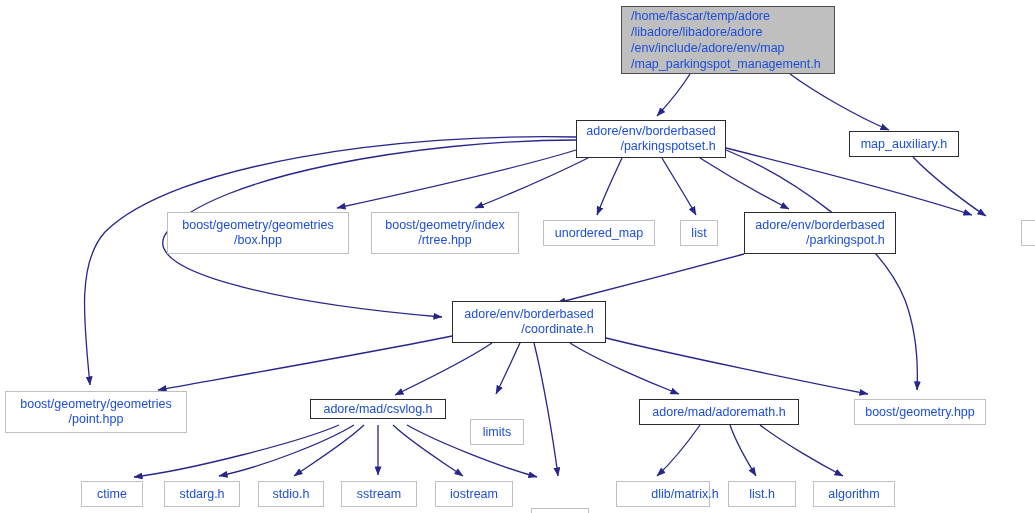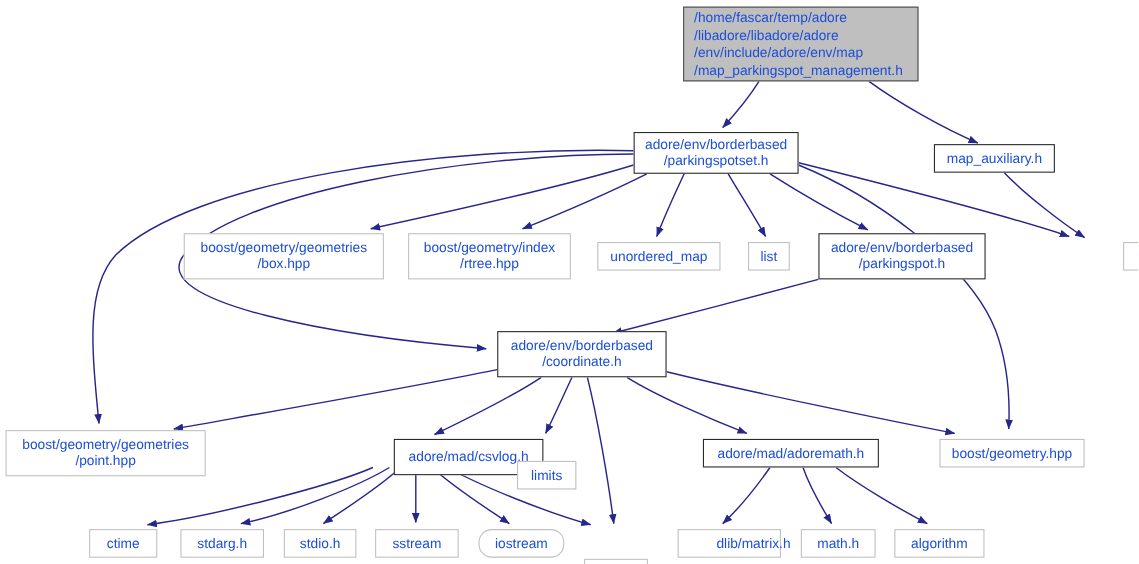"adore/env/borderbased" .node.emph { text-align: none -> right }
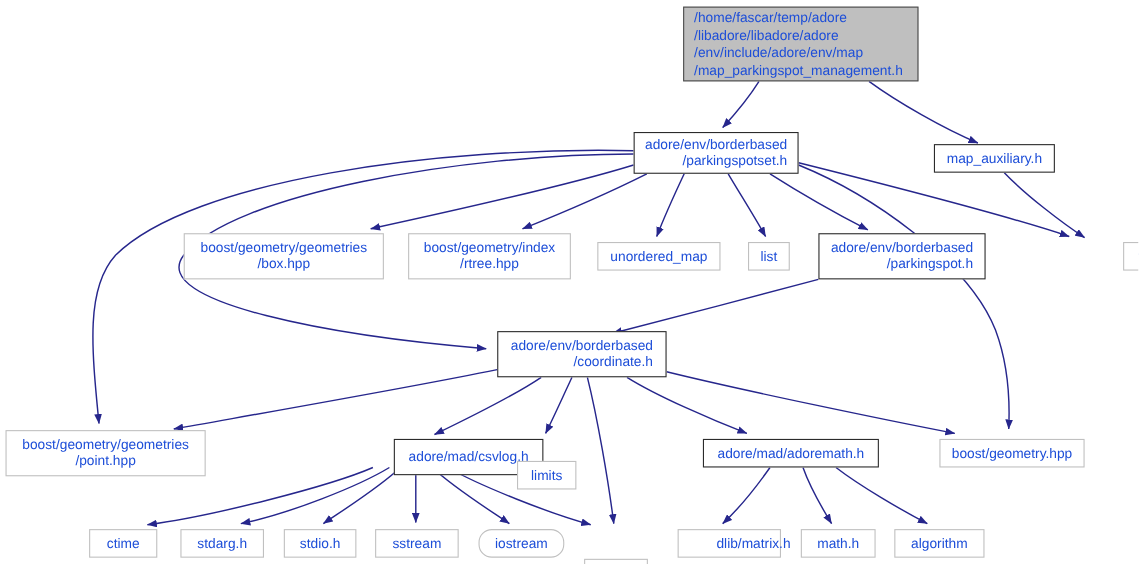"adore/mad/csvlog.h" div.node { height: 33px -> 20px; margin-left: 48px -> none }
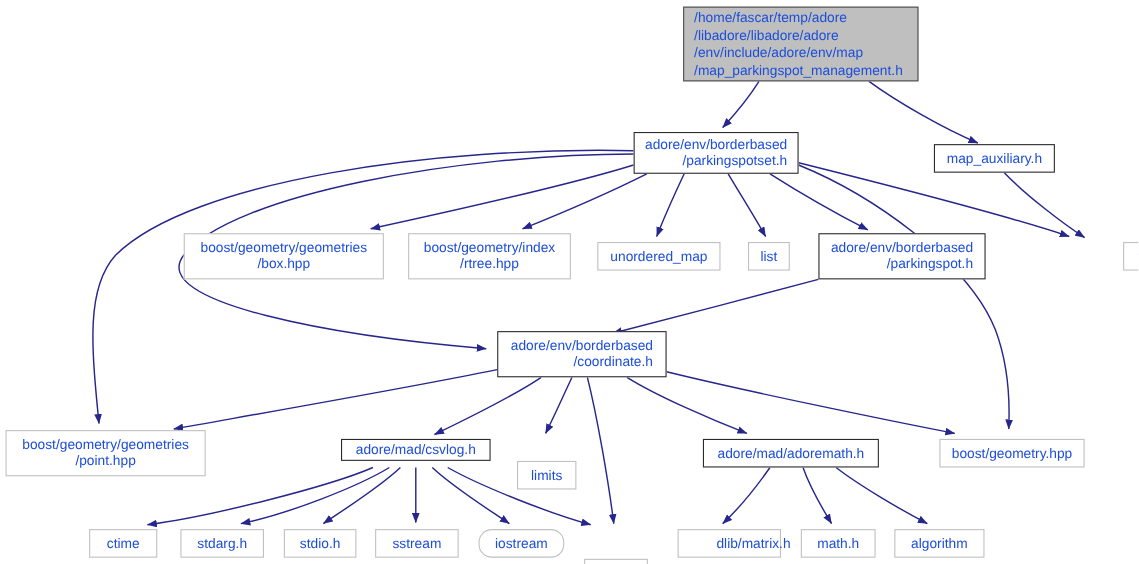"iostream" div.node { border-radius: 12px -> none }
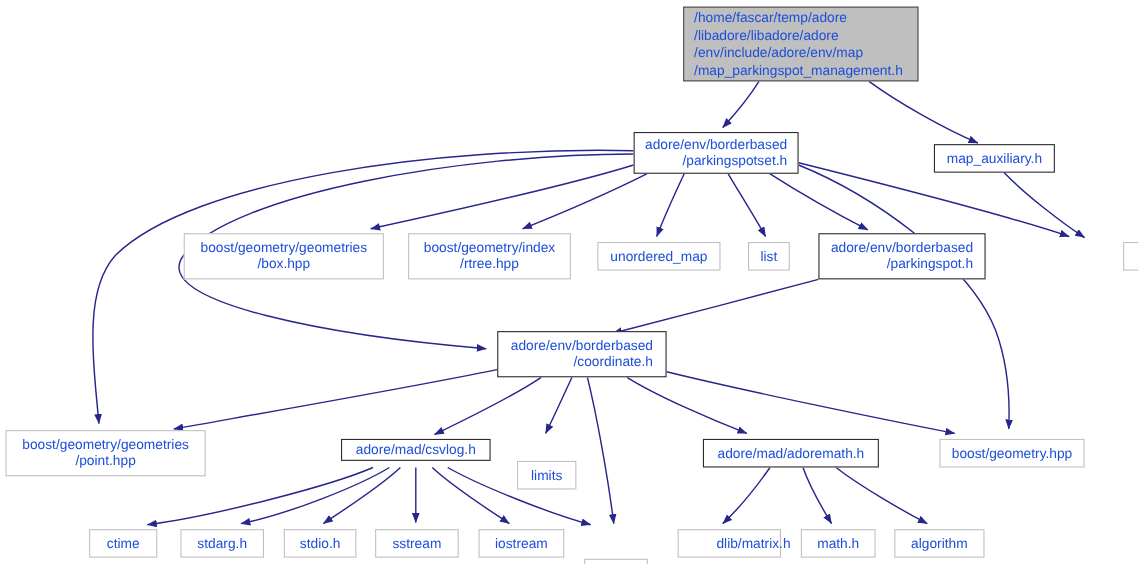"math.h" div.node { text: math.h -> list.h }
